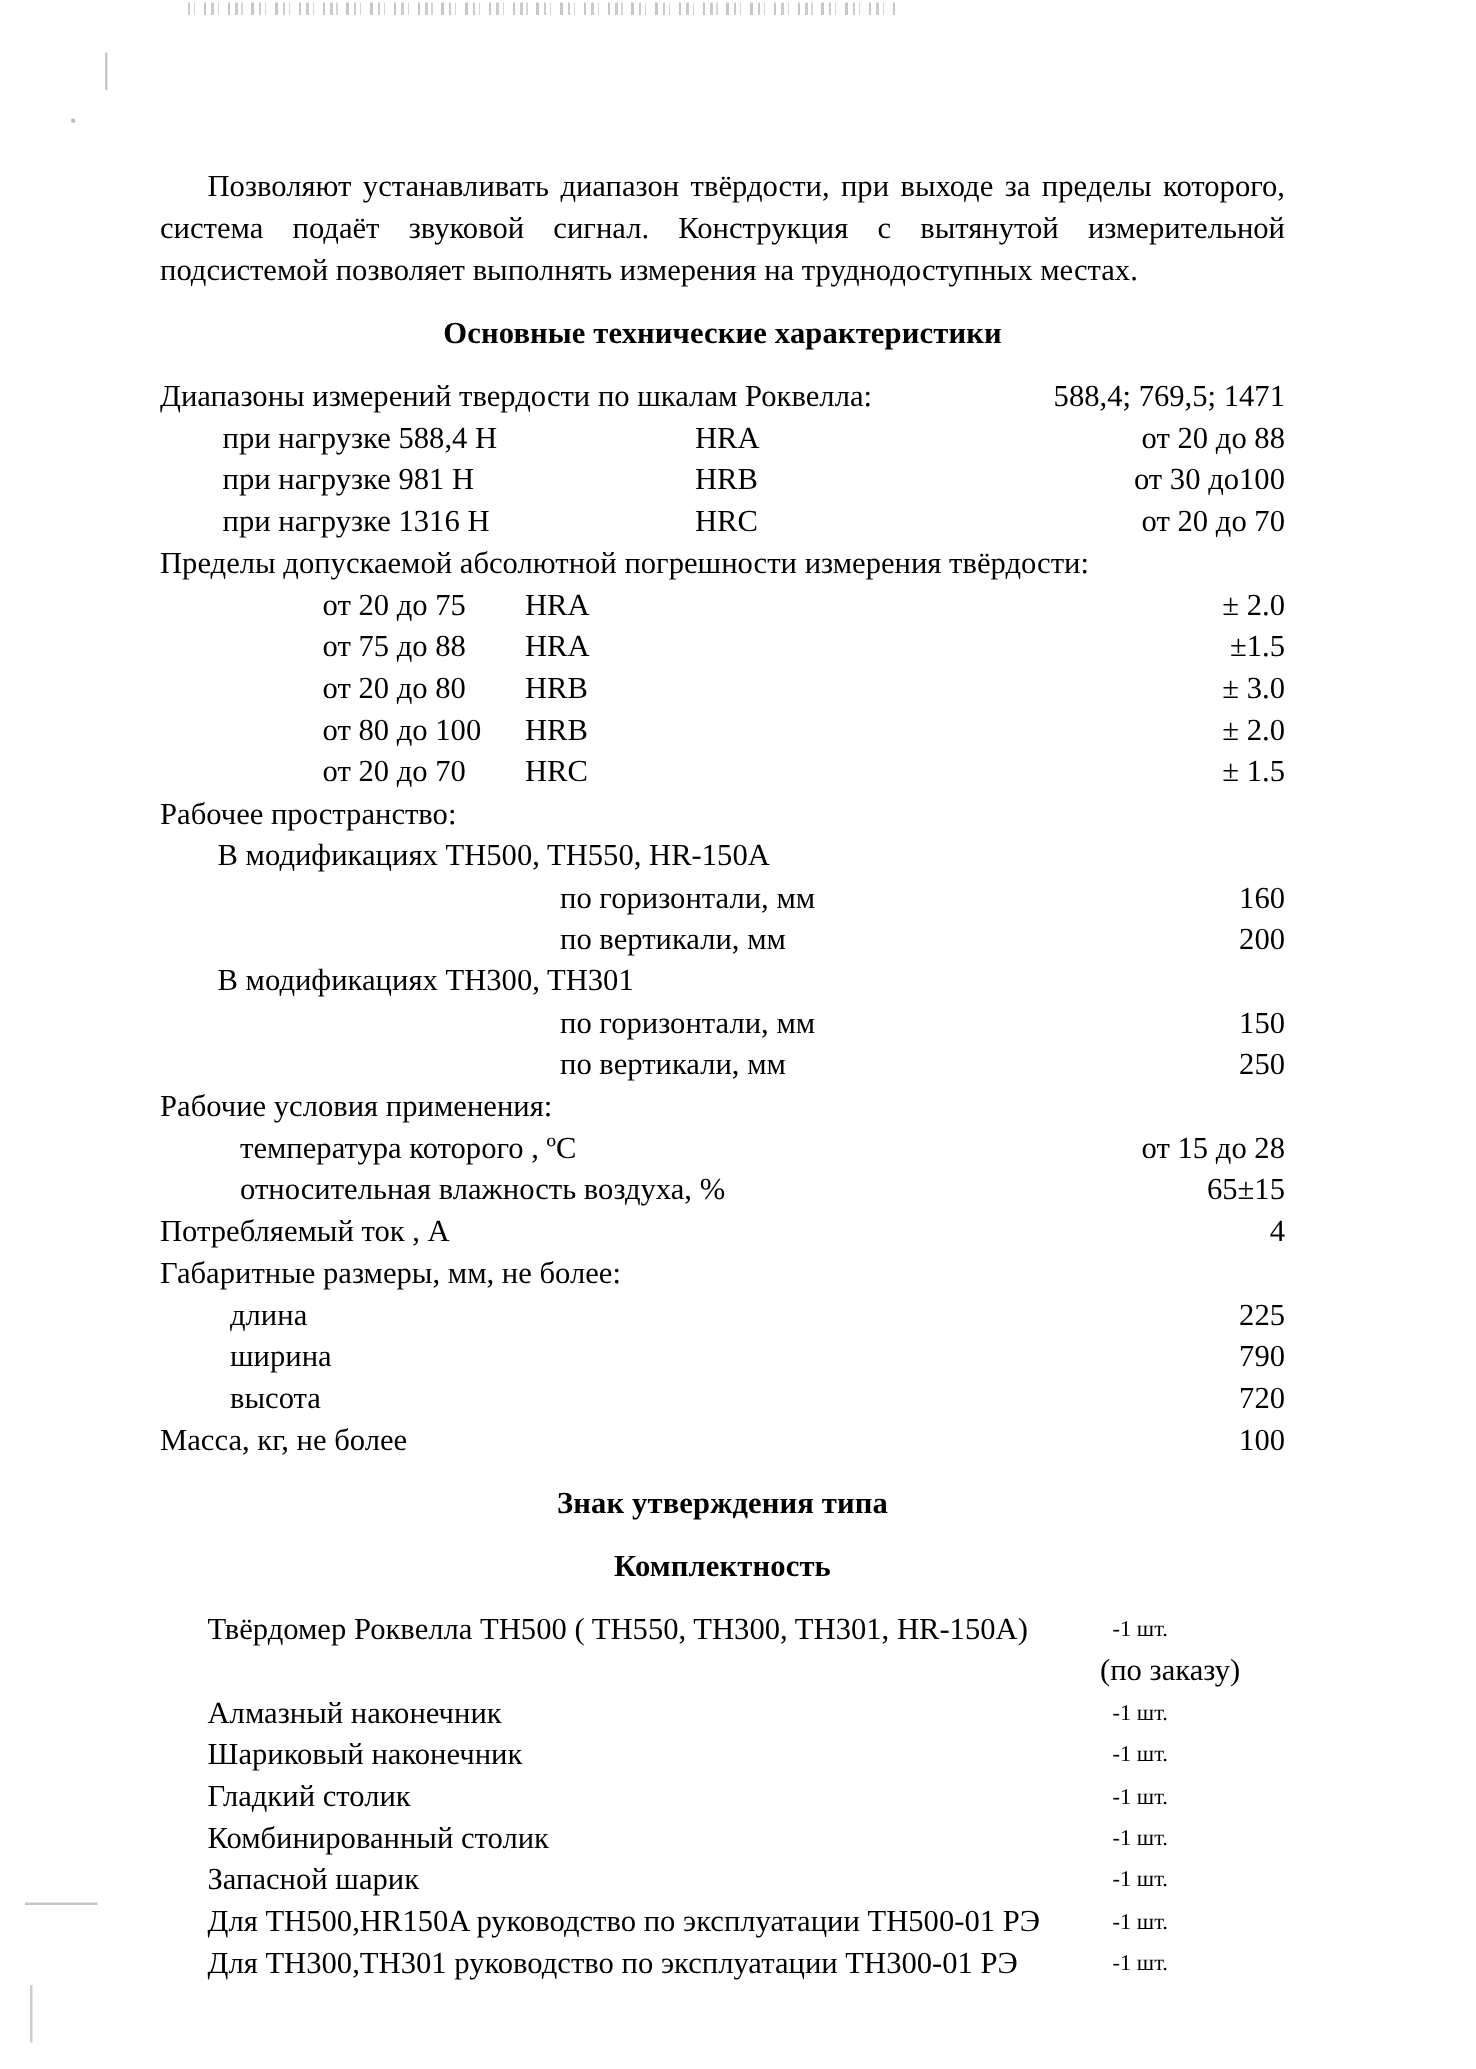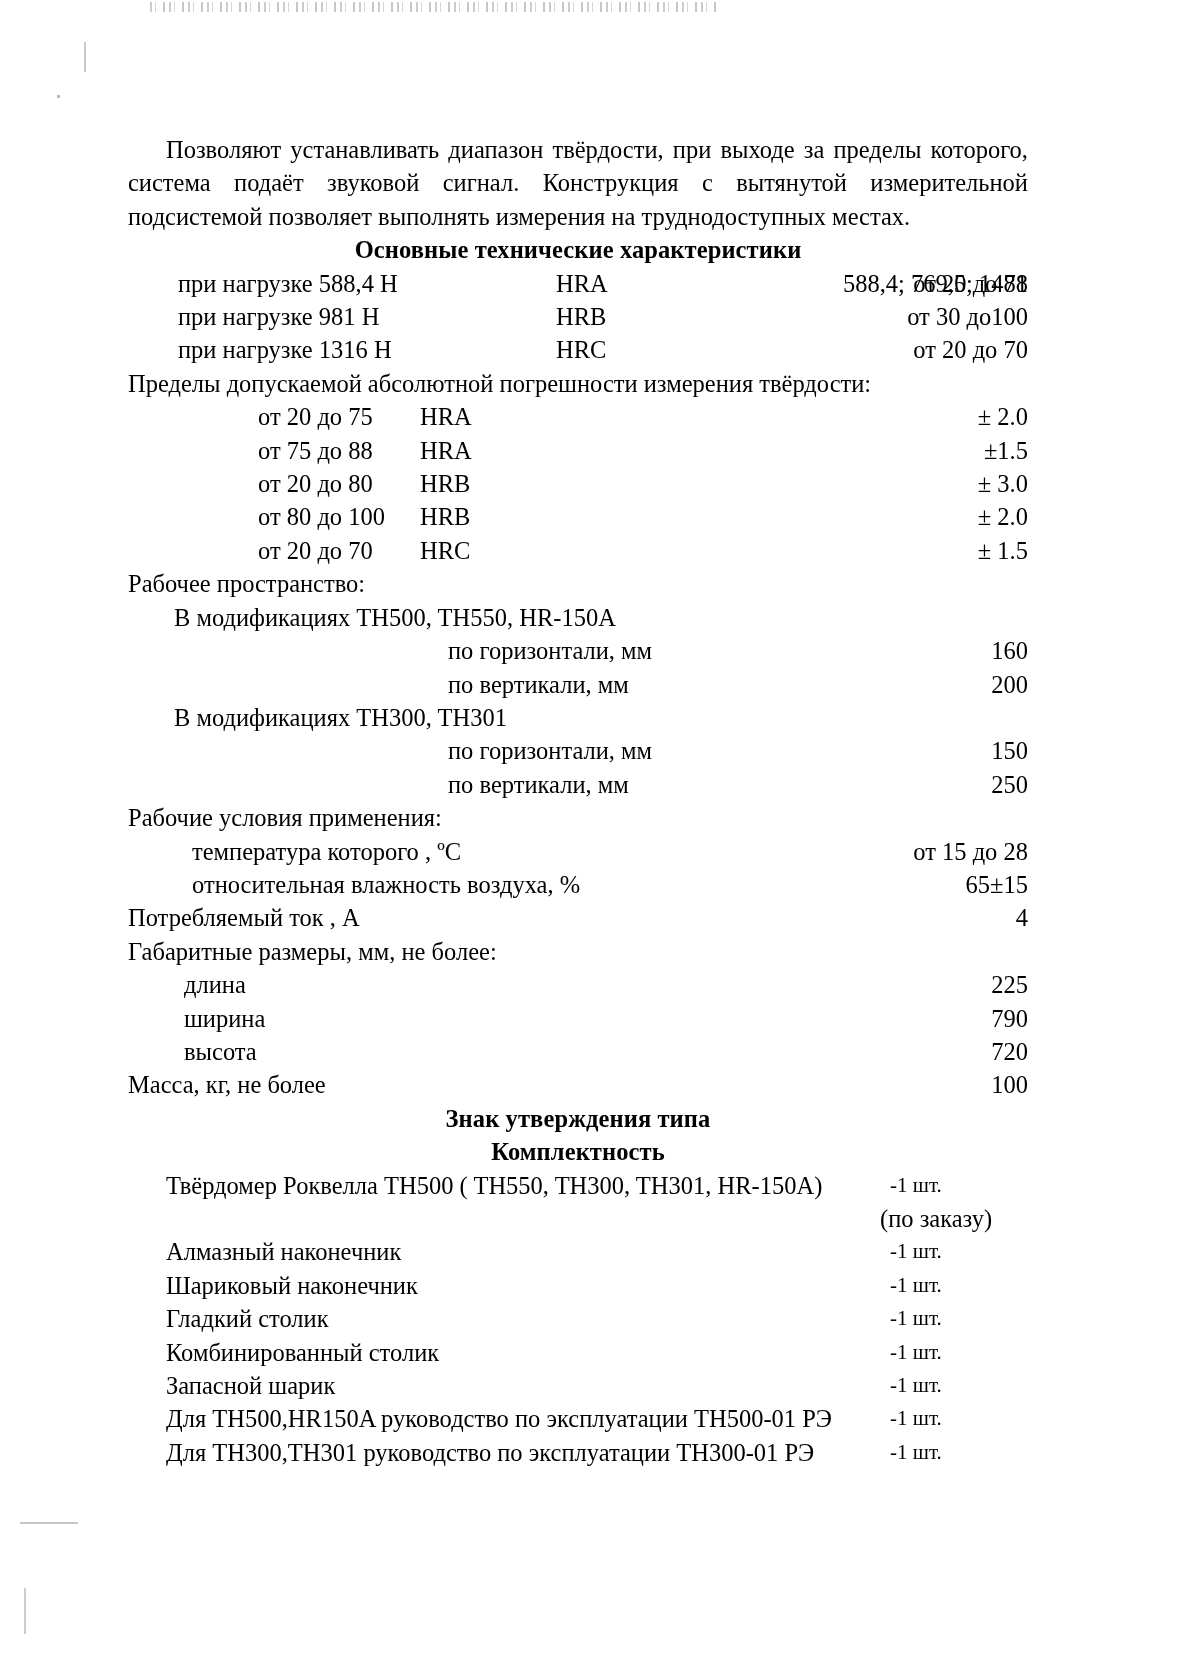"Основные технические характеристики" .heading { margin: 0 -> 17px }
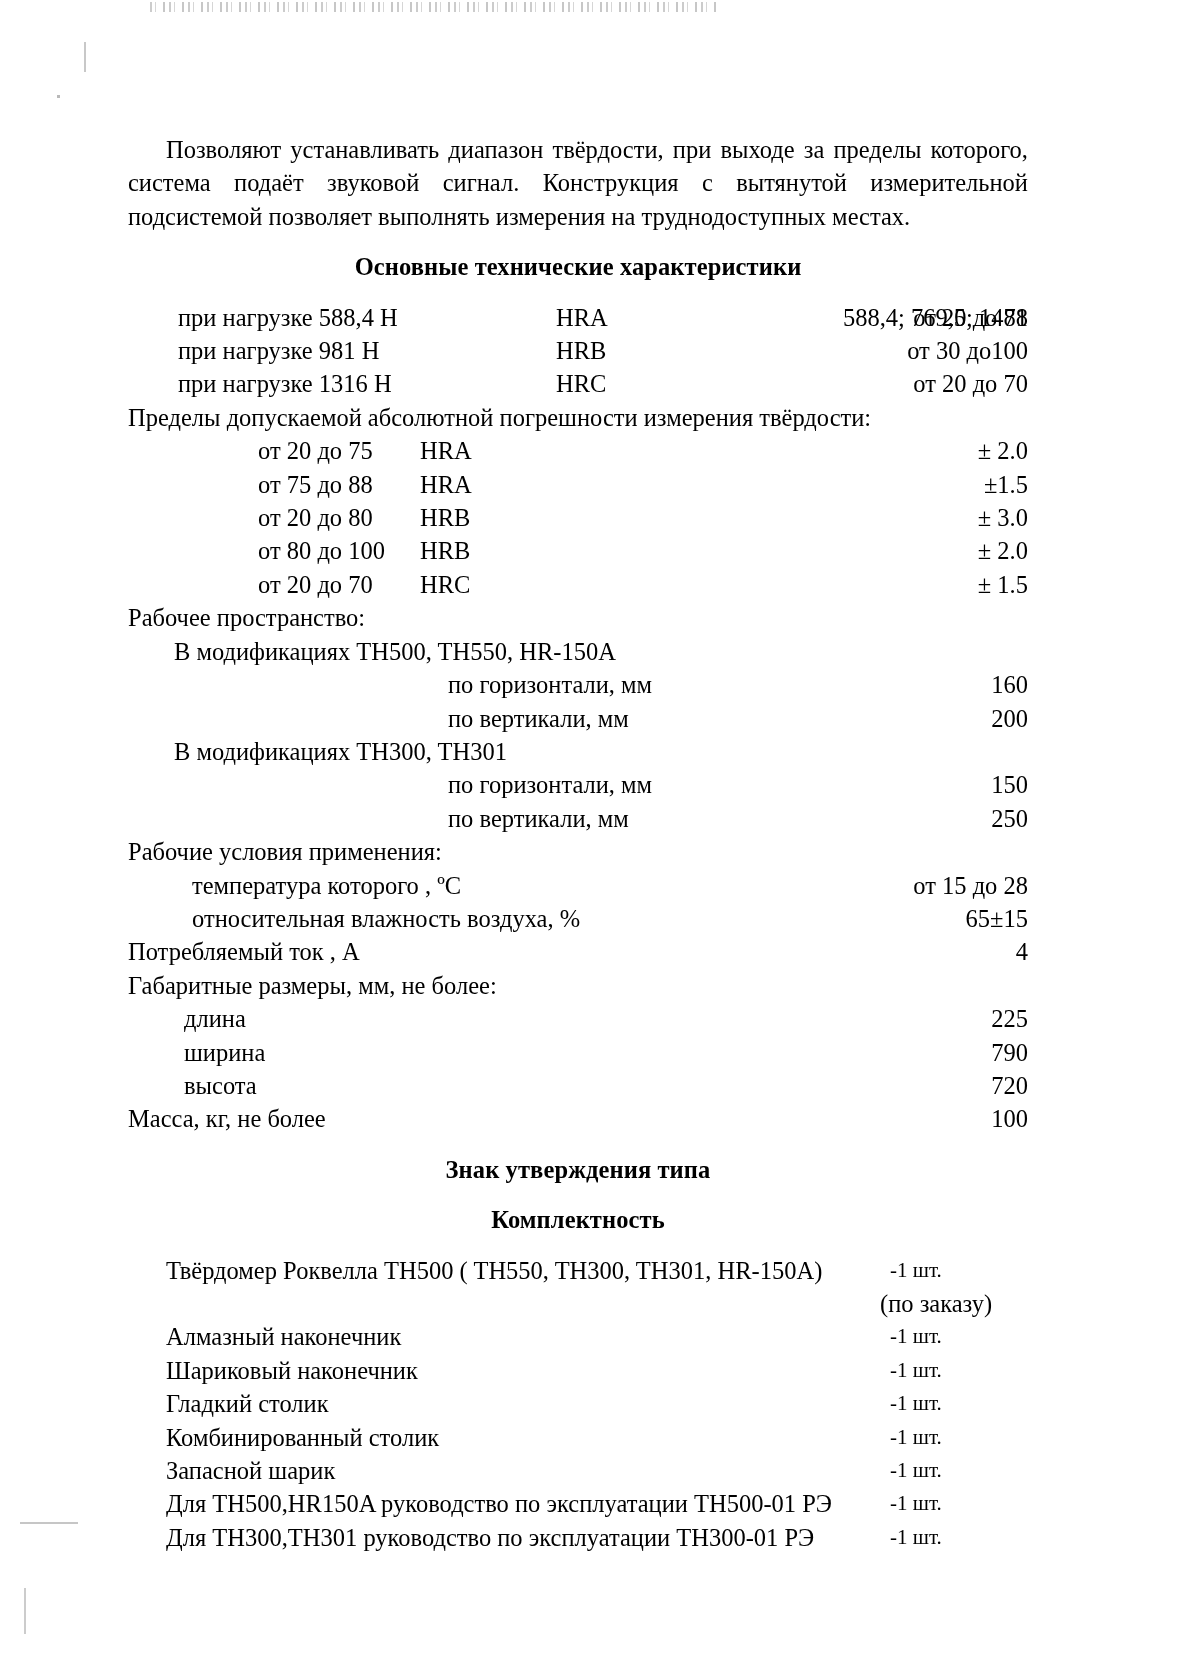"Диапазоны измерений твердости по шкалам" div.row { html: none -> <div> <span>Диапазоны измерений твердости по шкалам Роквелла:</span> </div> }
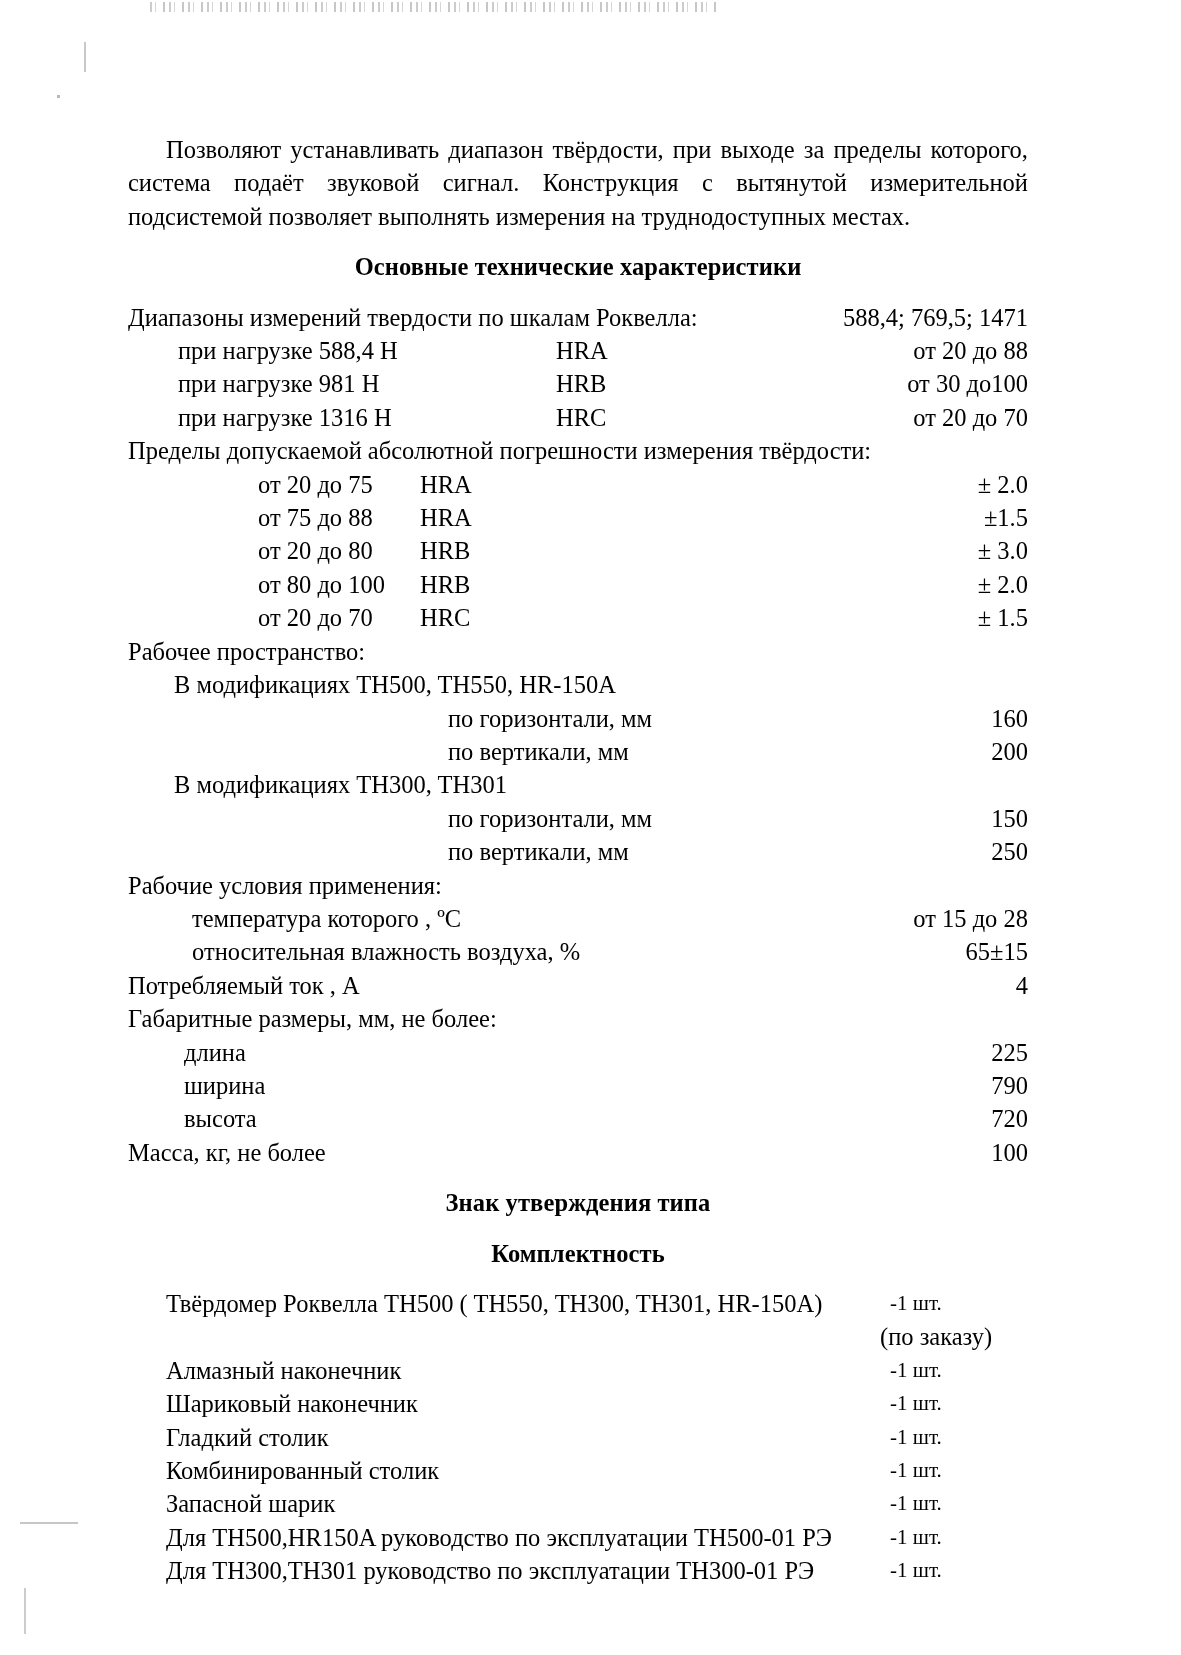"-1 шт." .kit-qty-small { font-size: 21px -> 18px }
